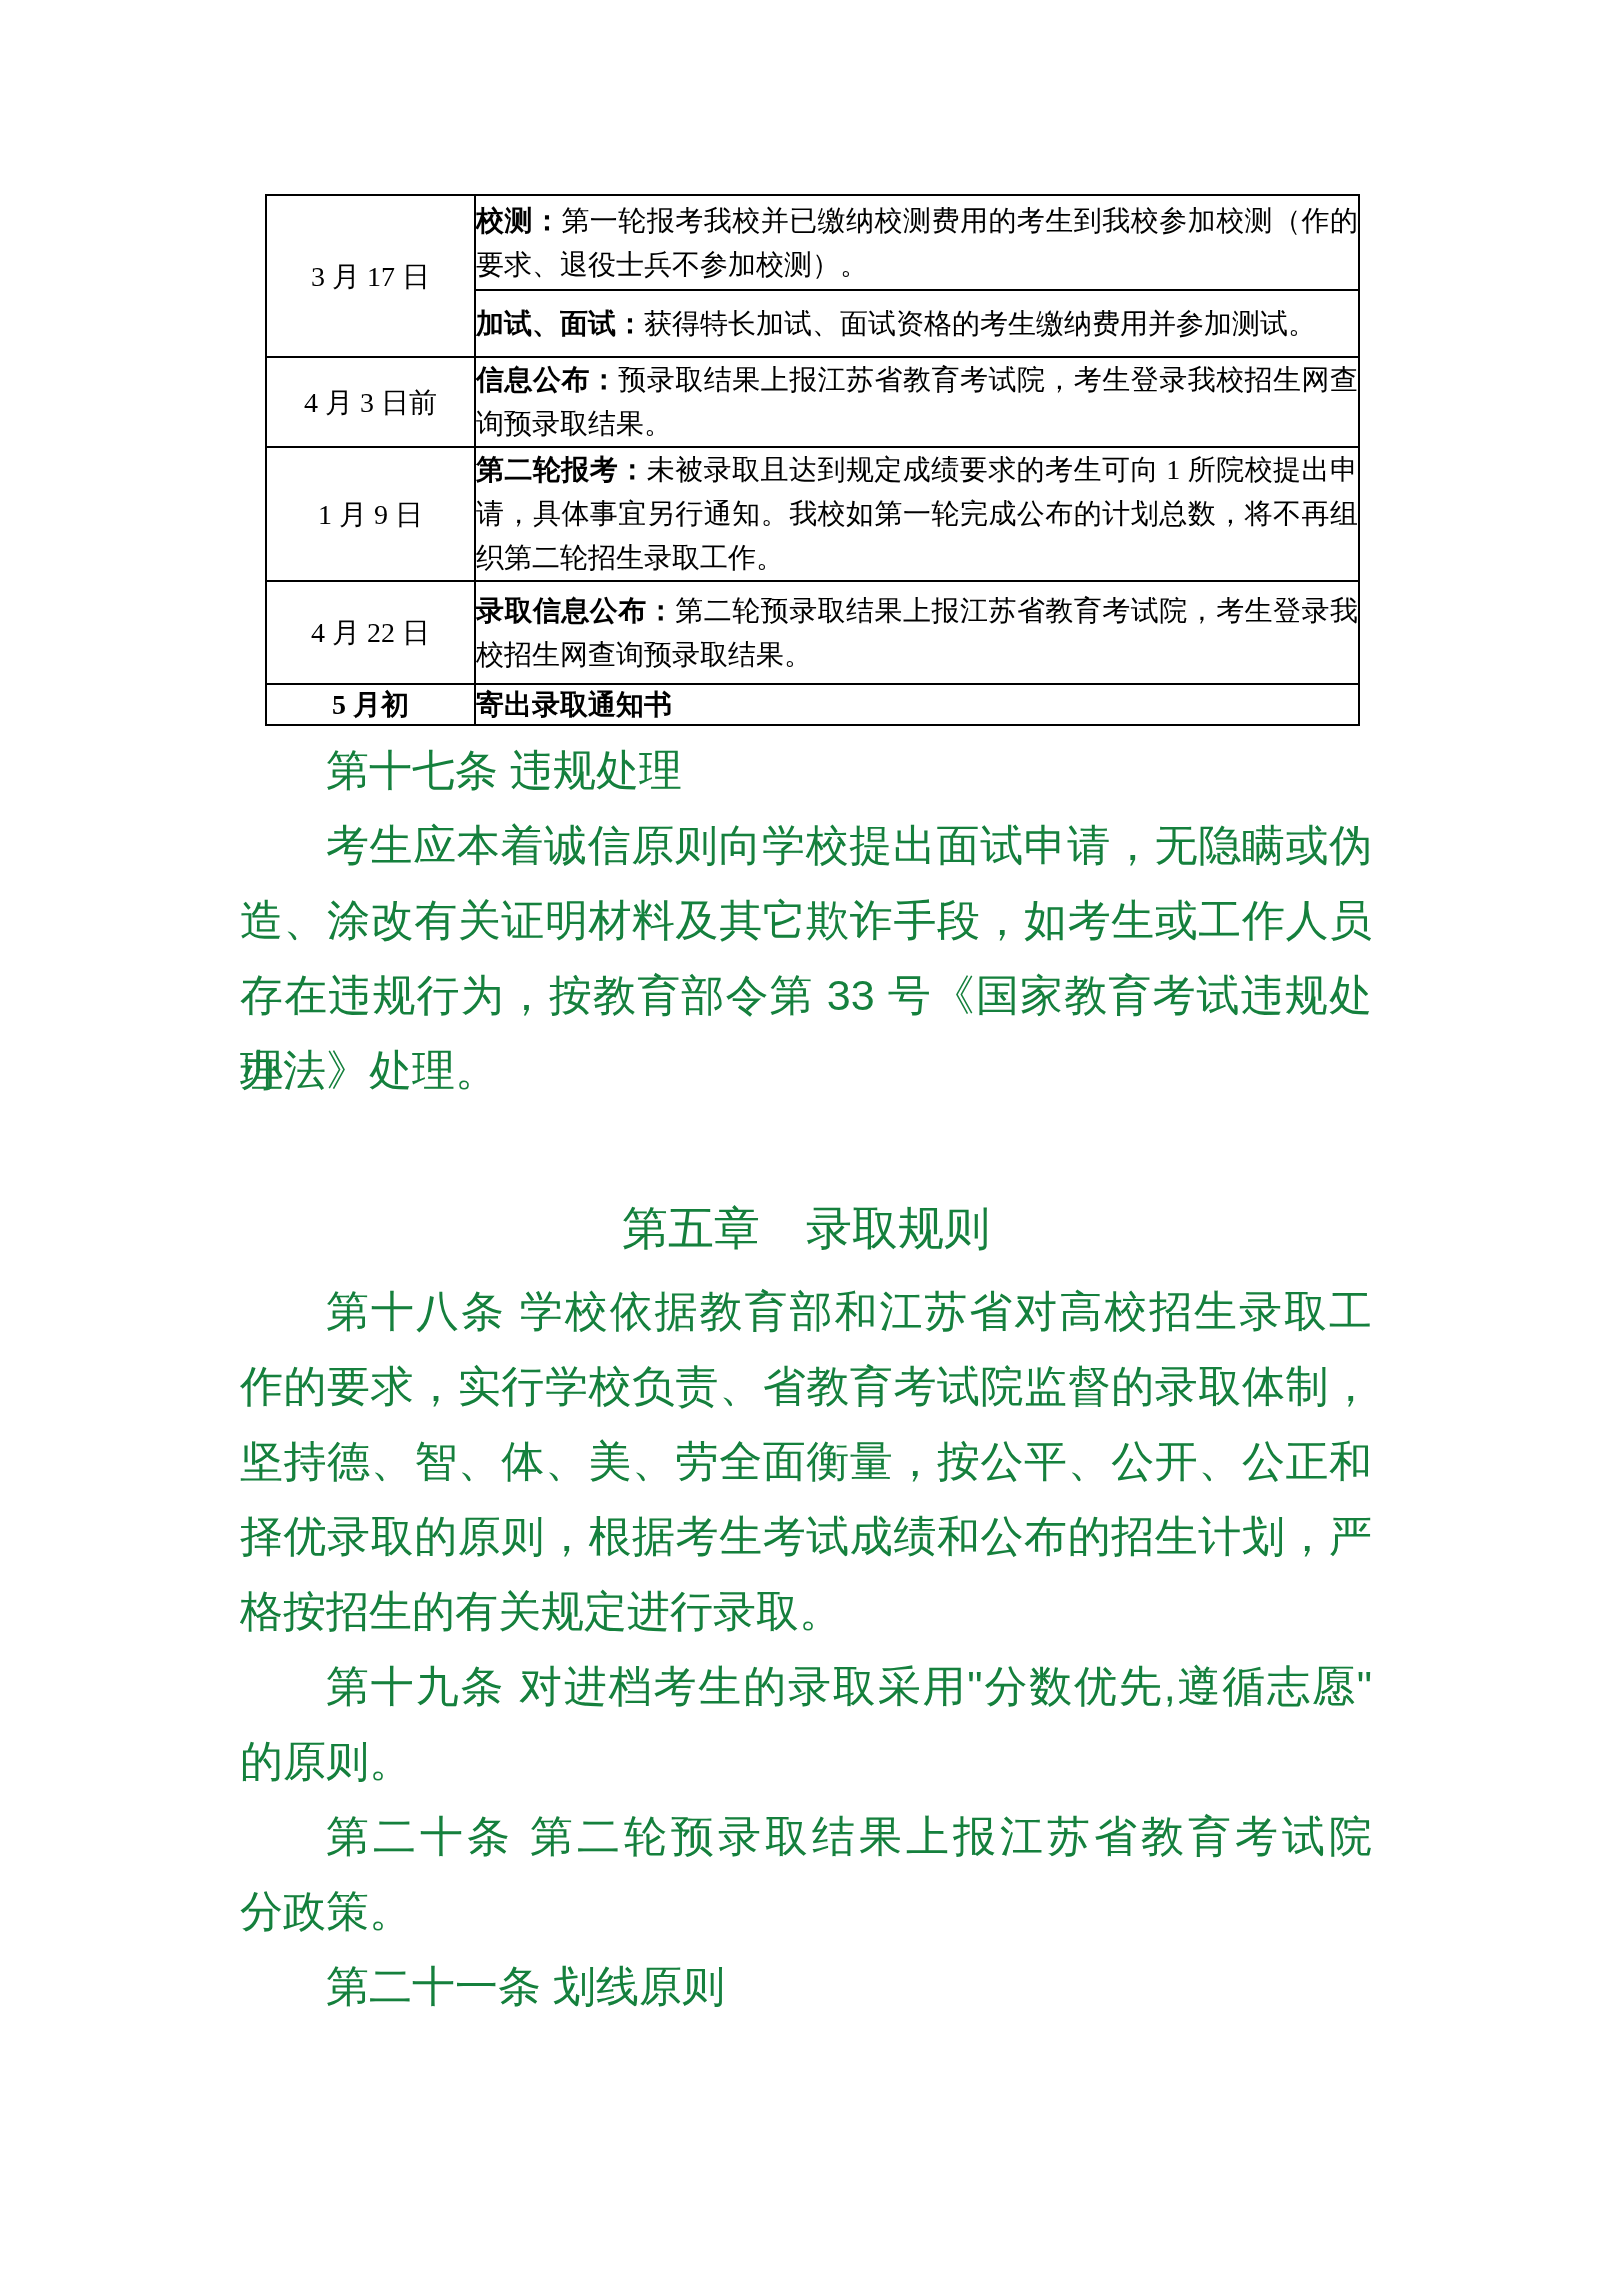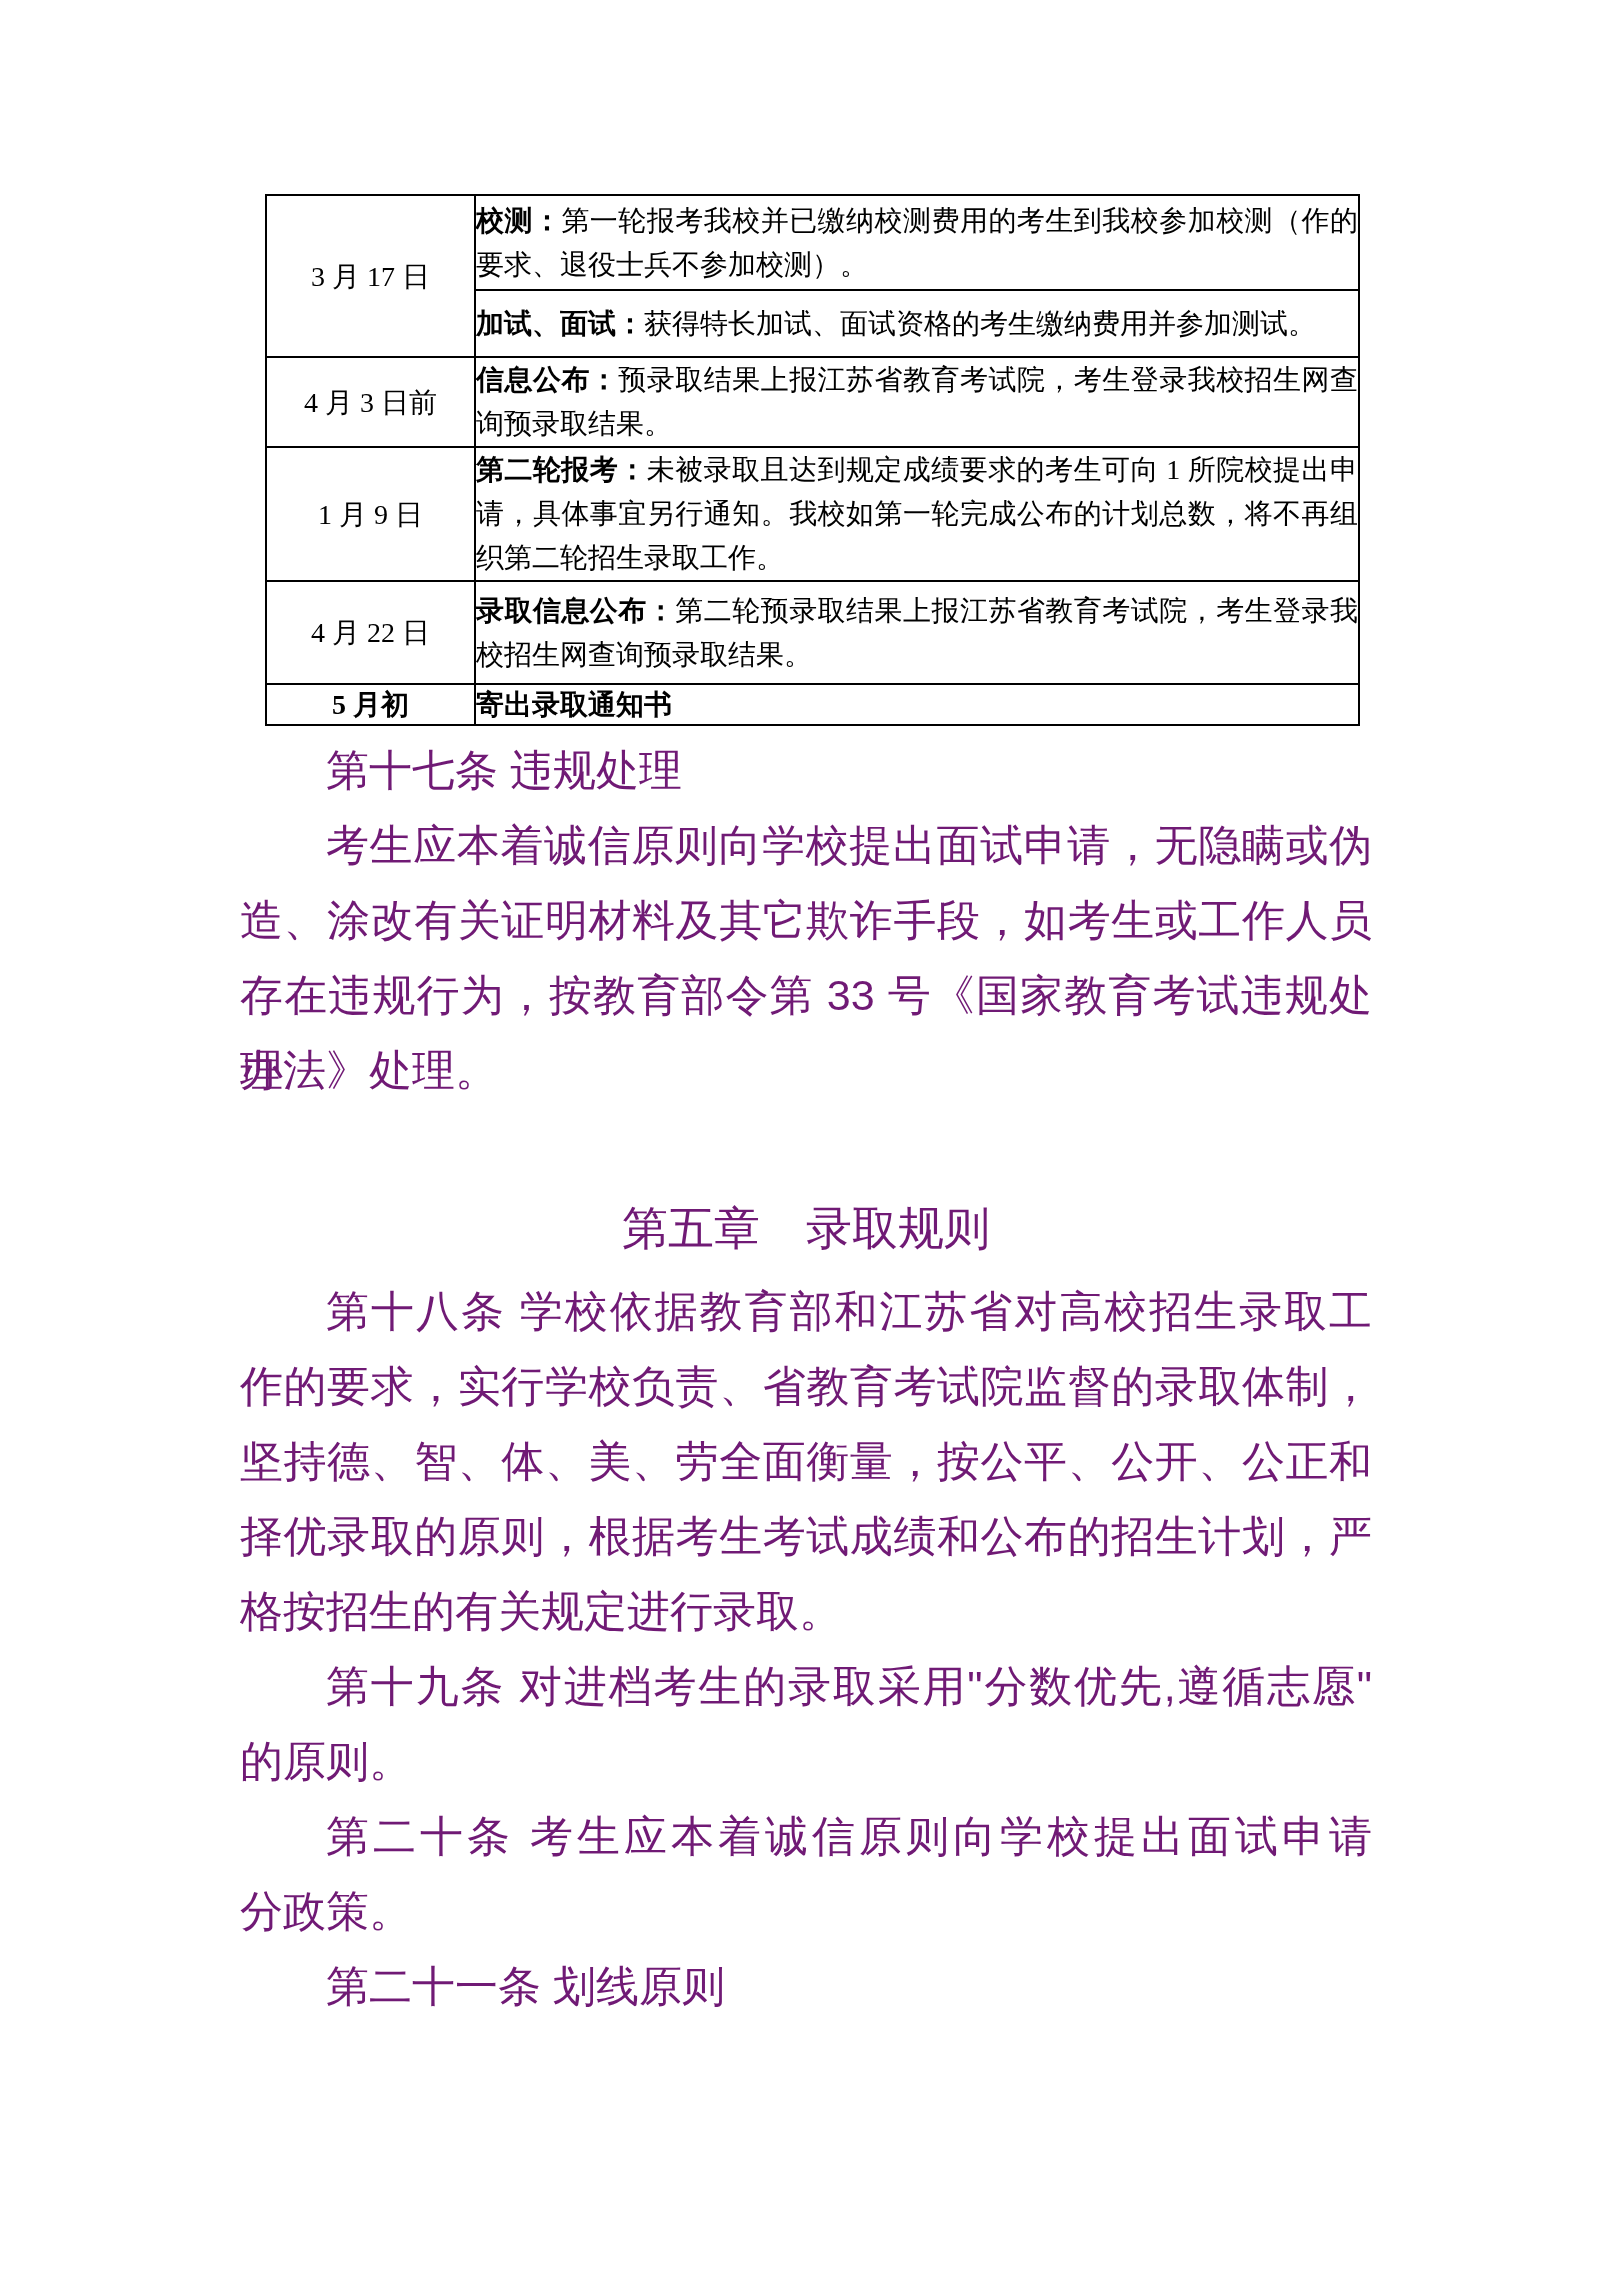"第十七条 违规处理" .bodytext { color: #701a75 -> #15803d }
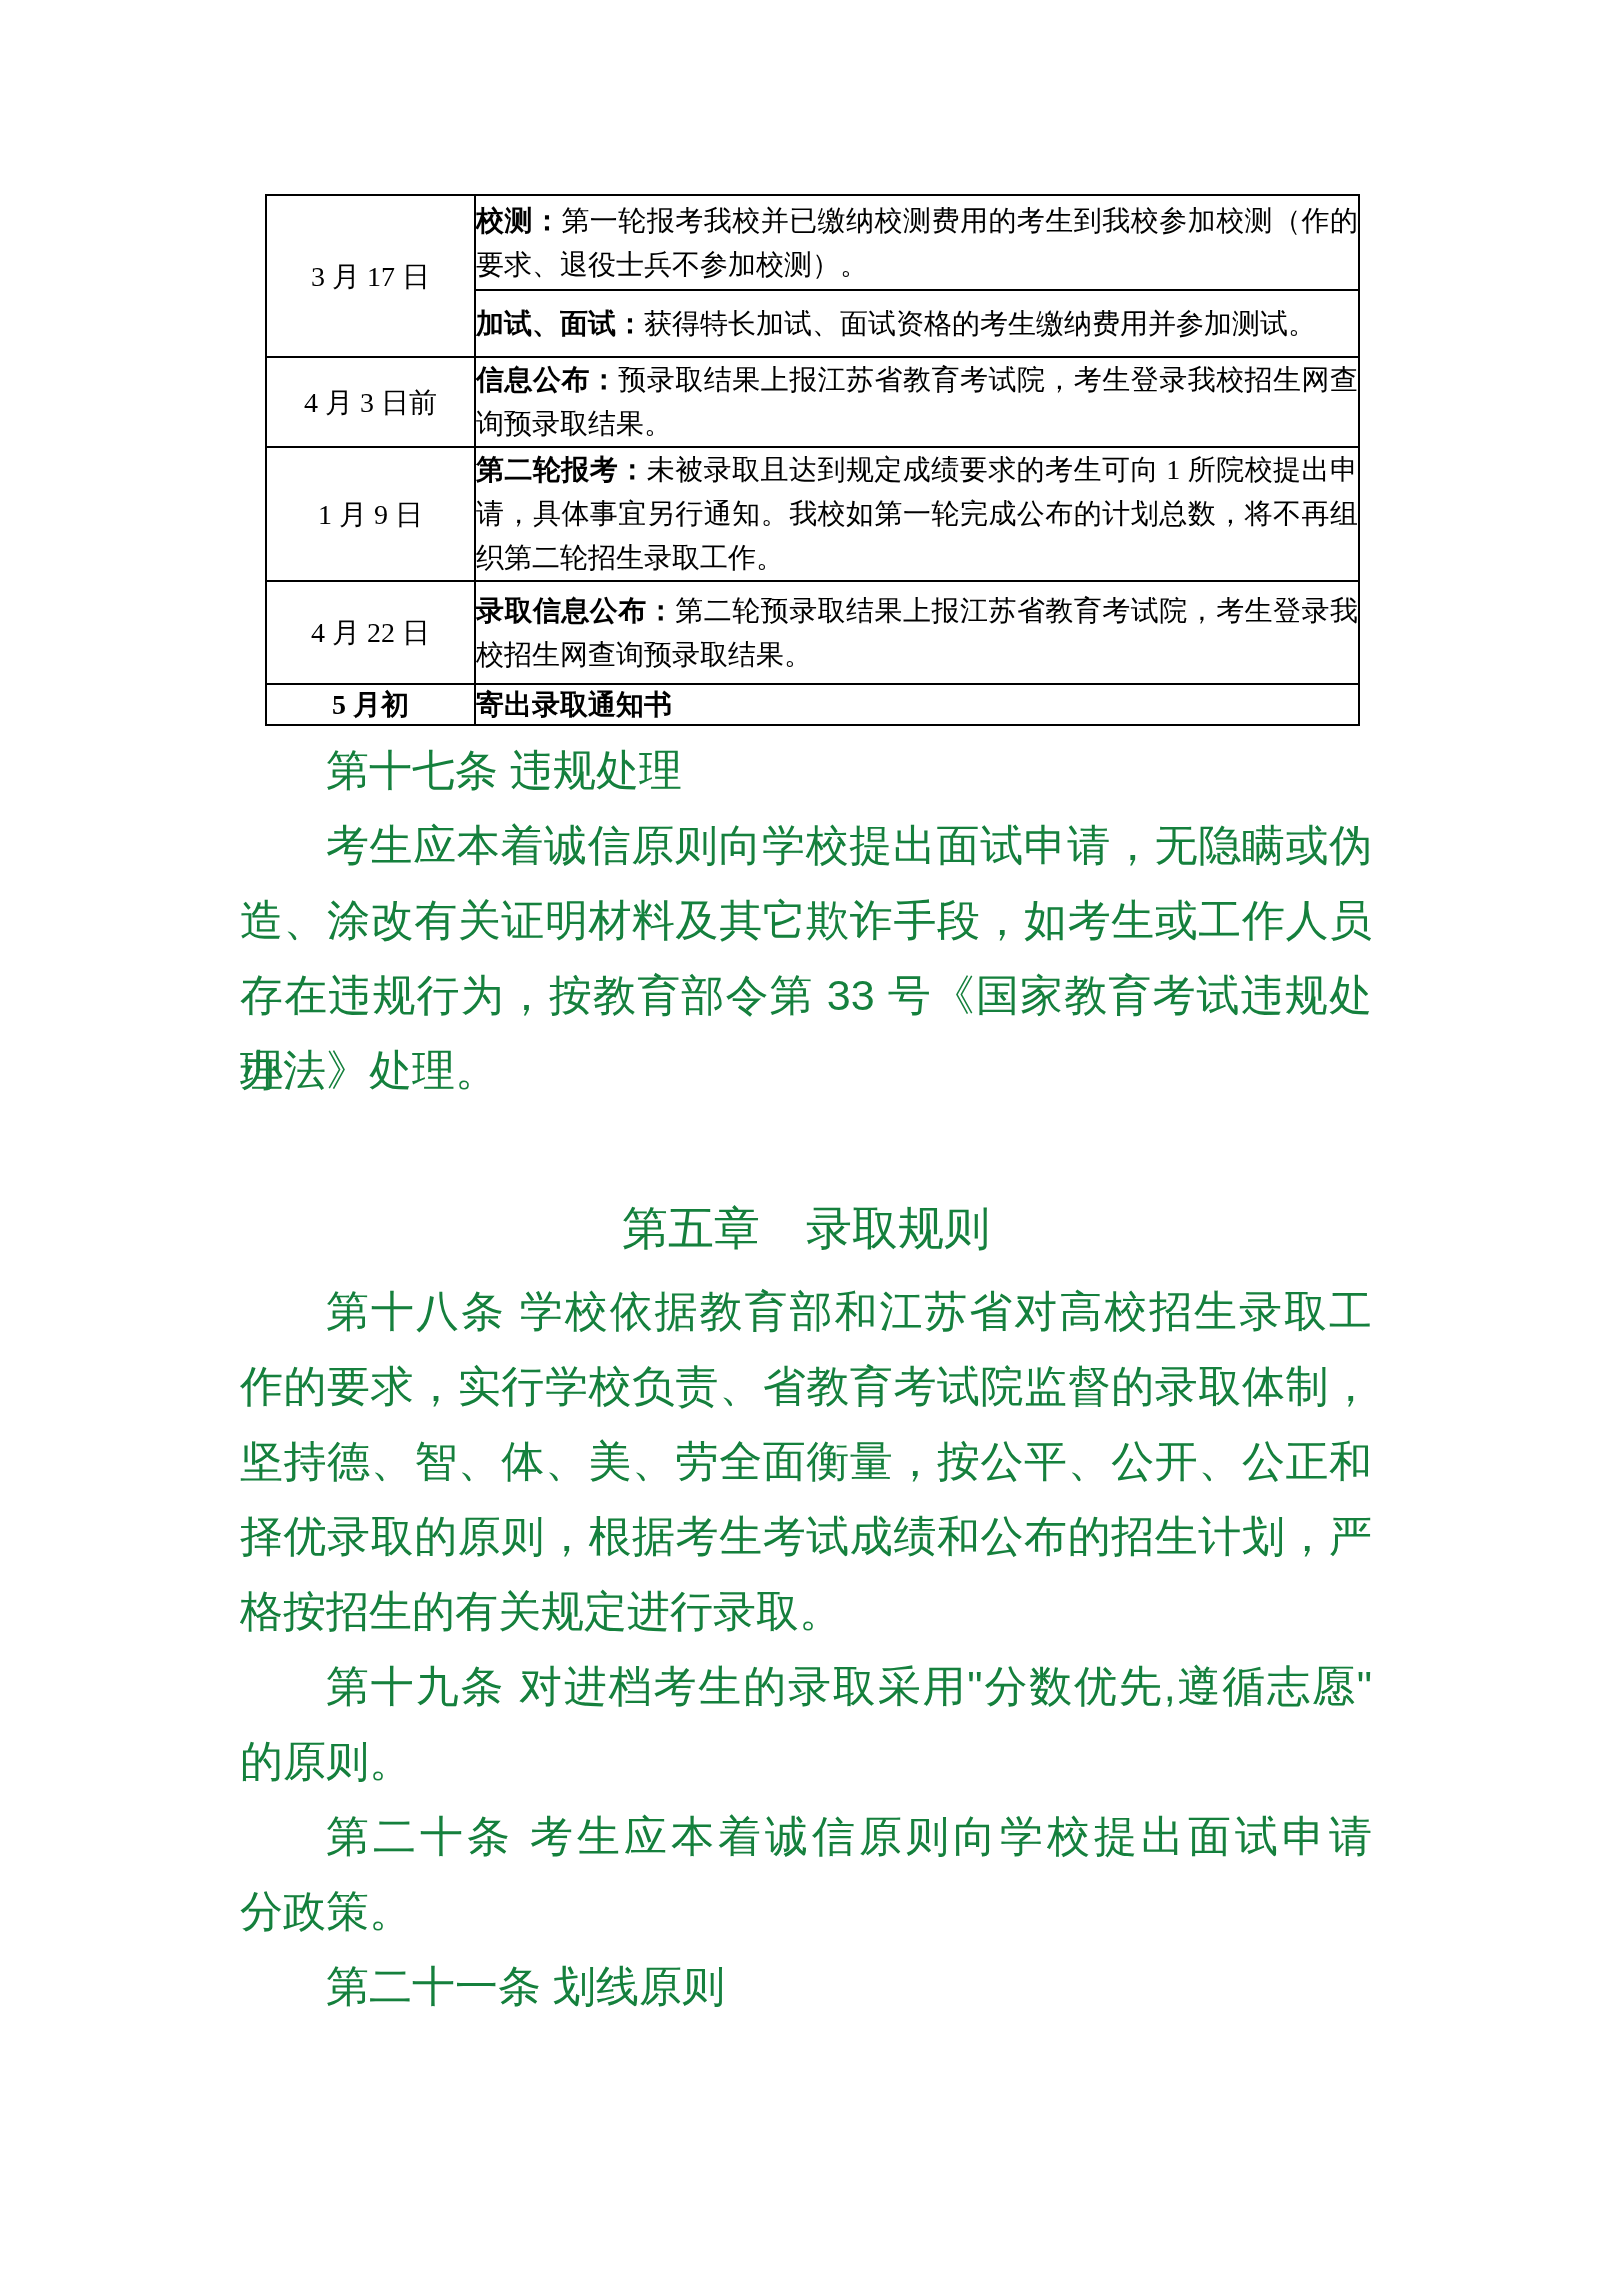"第二十条 考生应本着诚信原则向学校提出面试申请" div.ln { text: 考生应本着诚信原则向学校提出面试申请 -> 第二轮预录取结果上报江苏省教育考试院 }
